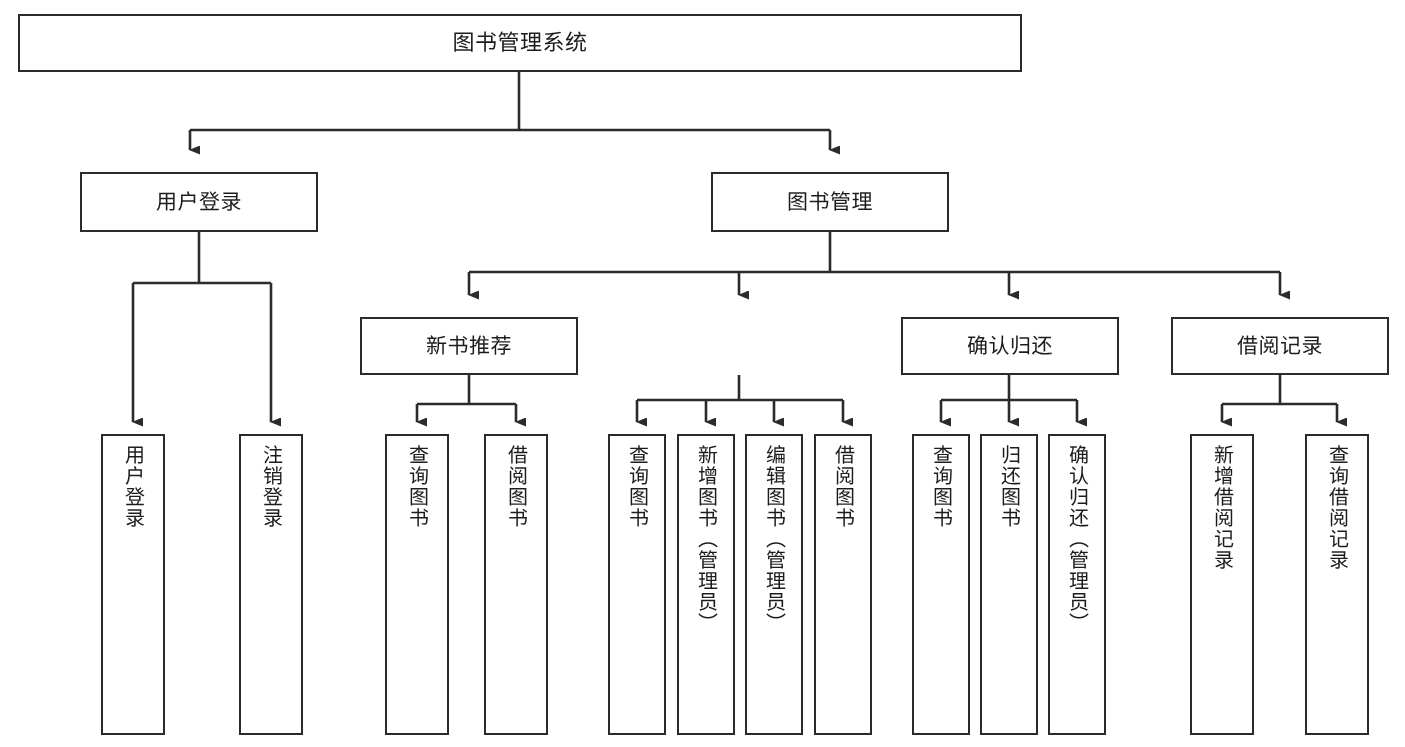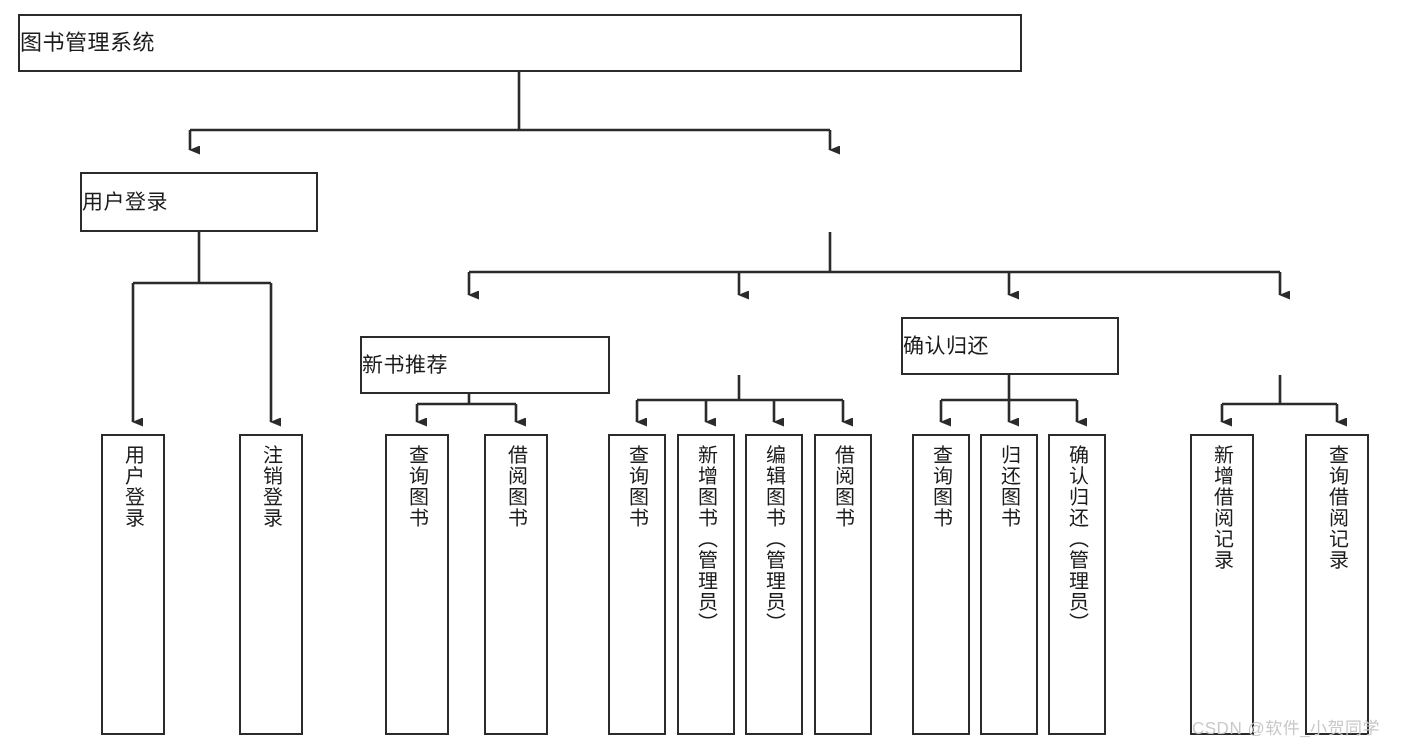"图书管理系统" .node { justify-content: flex-start -> center }
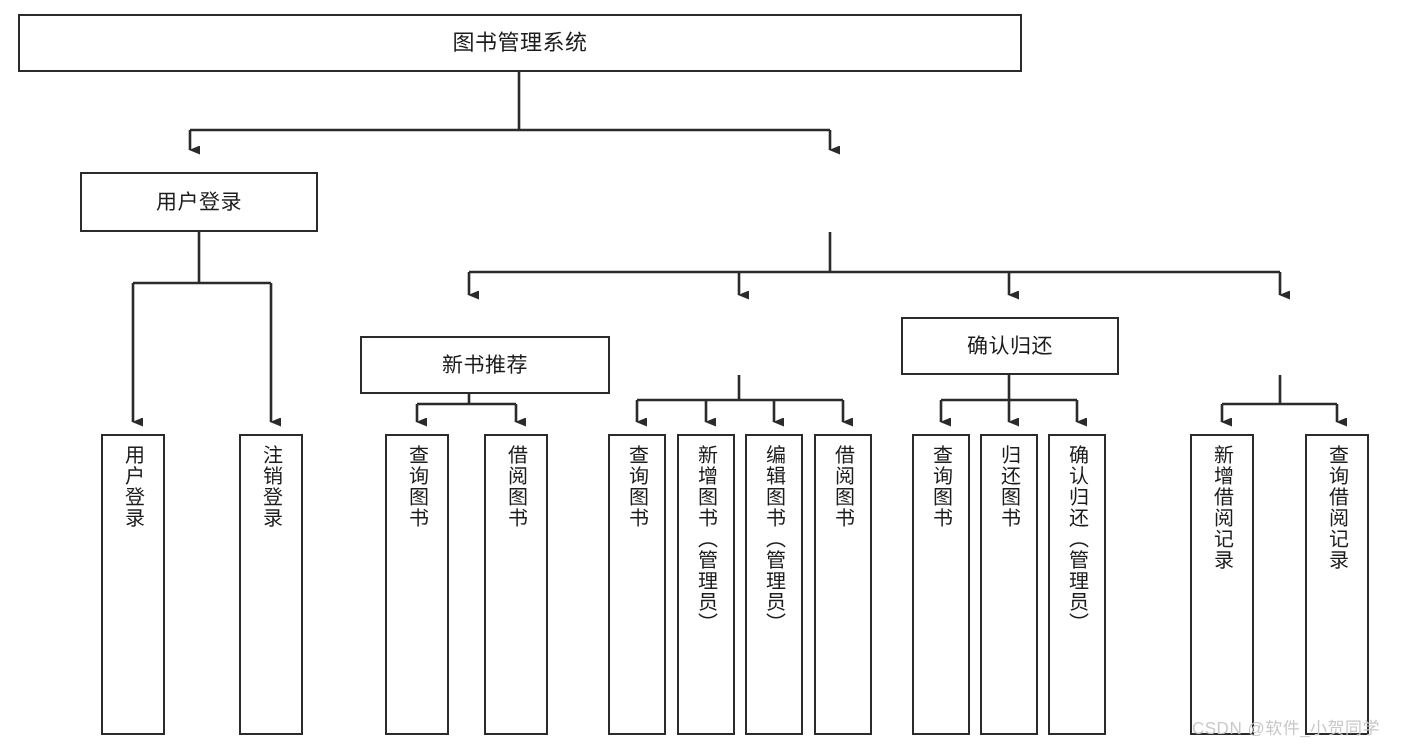"图书管理" div.node { html: none -> <div> <span>图书管理</span> </div> }
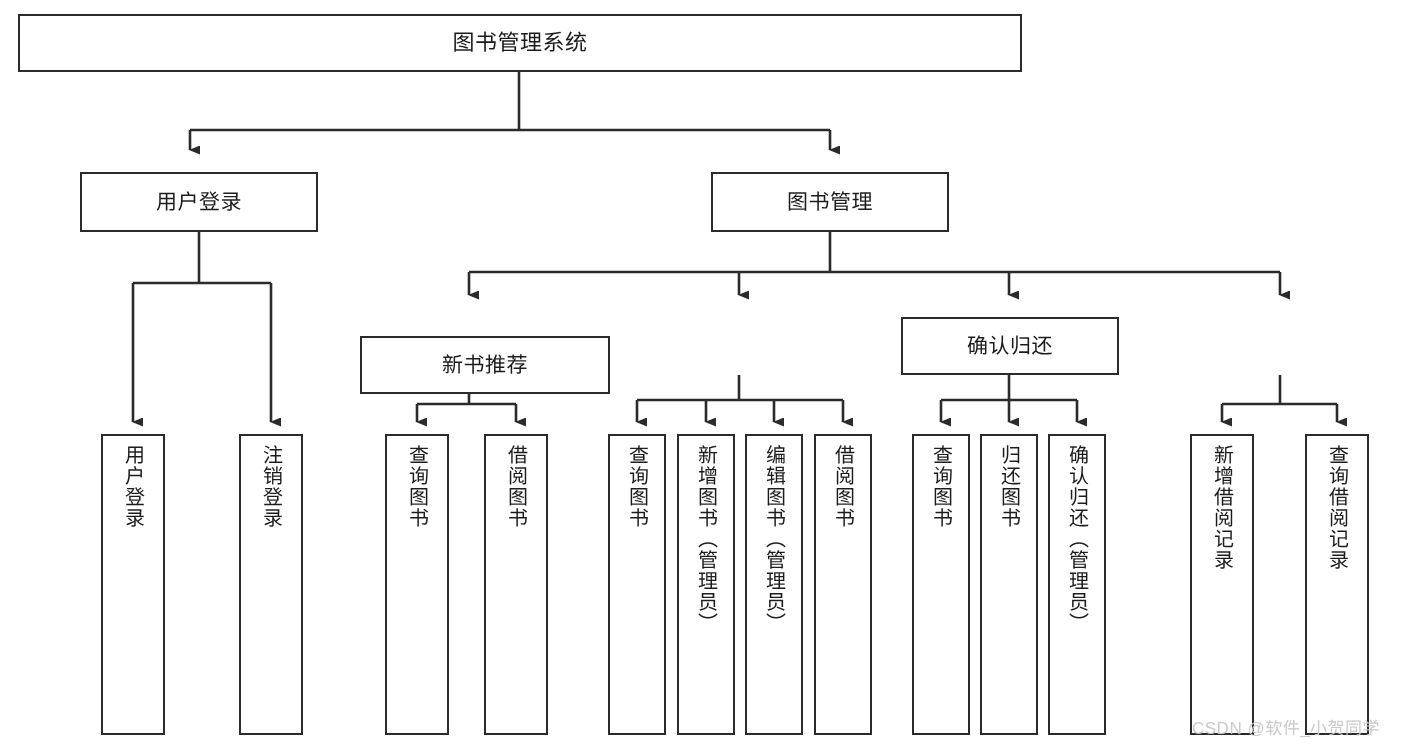"新书推荐" div.node { top: 336px -> 317px; width: 250px -> 218px }
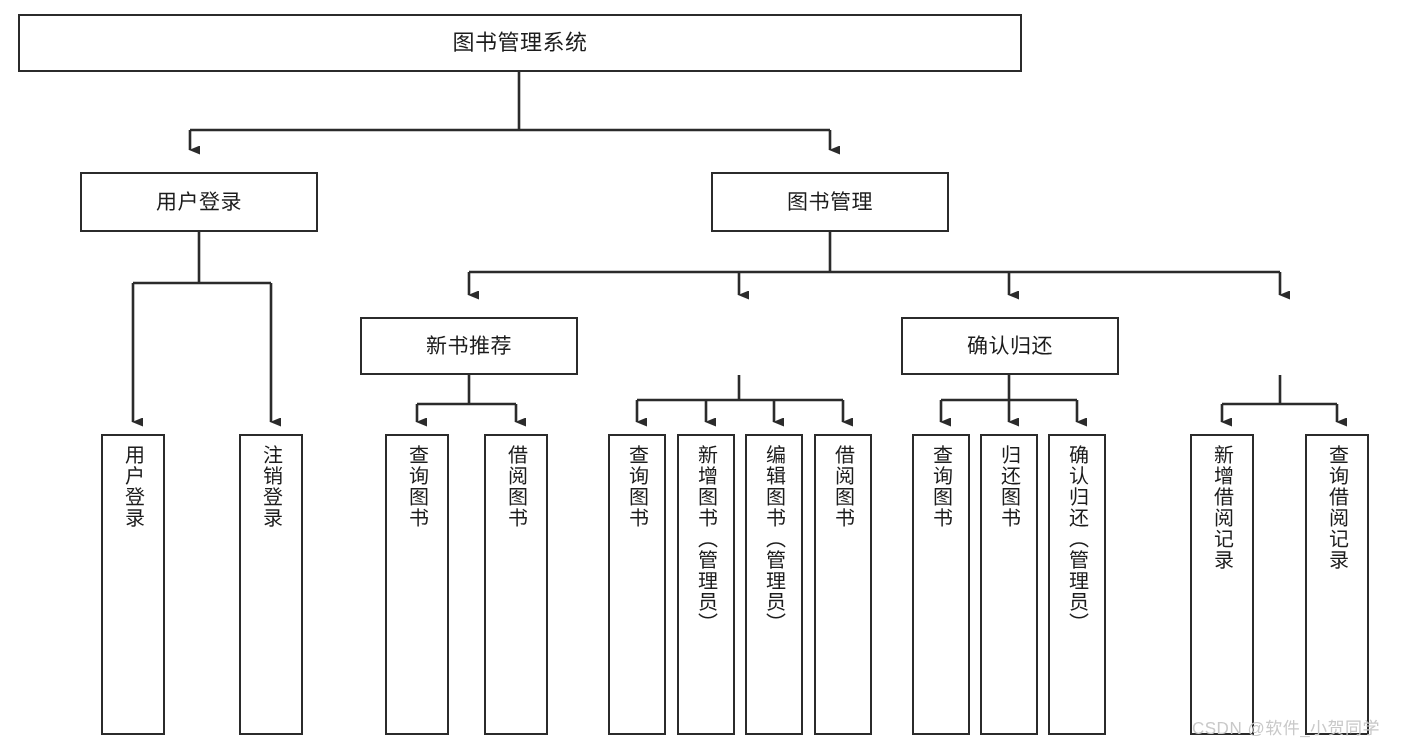"借阅记录" div.node { html: none -> <div> <span>借阅记录</span> </div> }
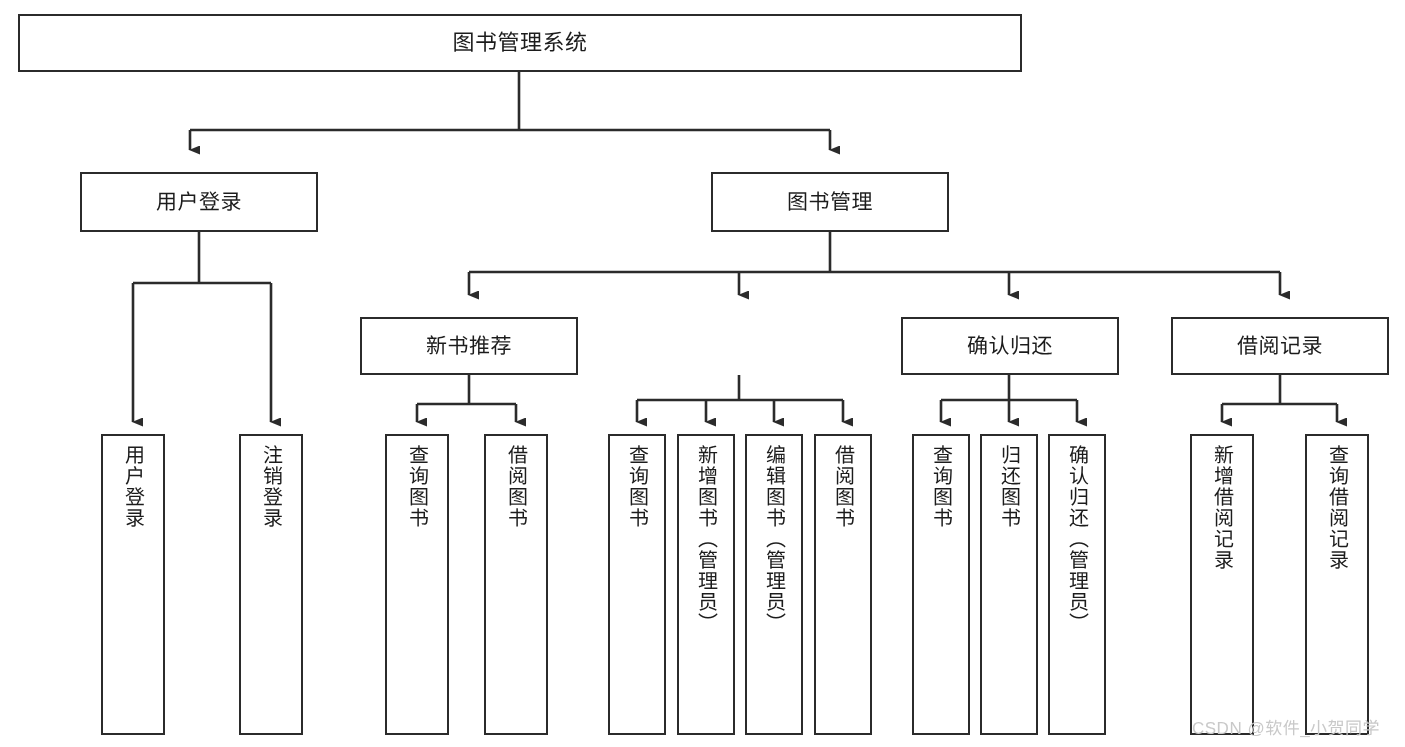"CSDN @软件_小贺同学" div { html: <div>CSDN @软件_小贺同学</div> -> none }
